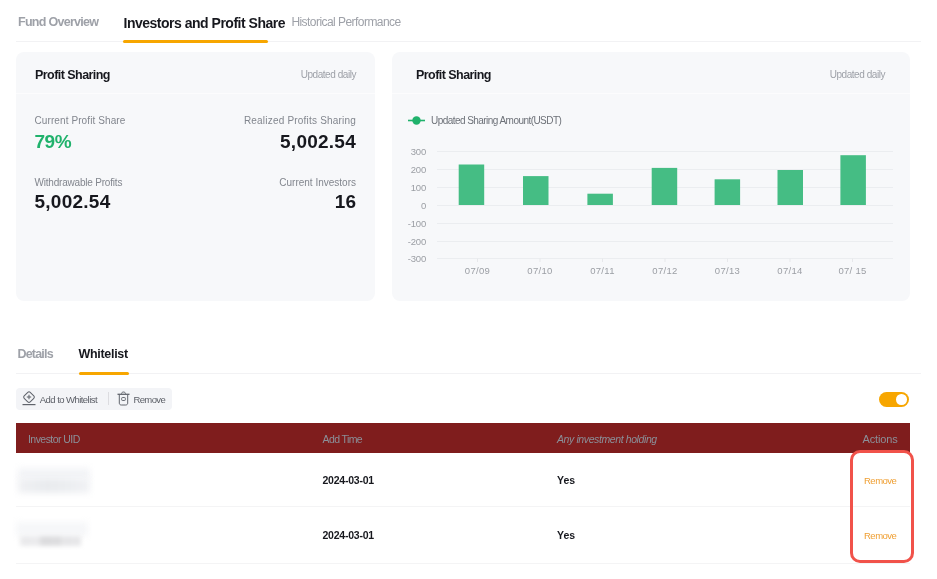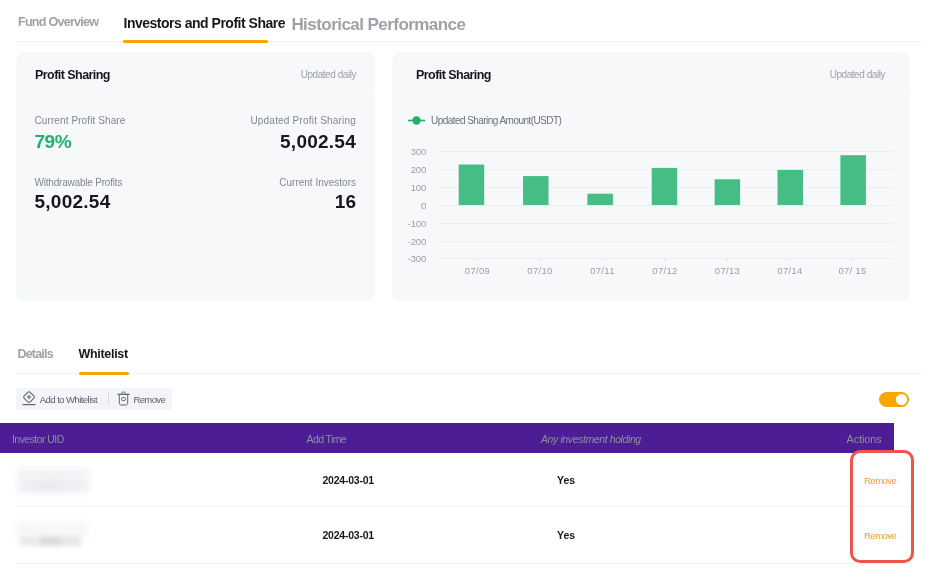"Historical Performance" div.abs { font-size: 17px -> 12px; font-weight: 700 -> 400 }
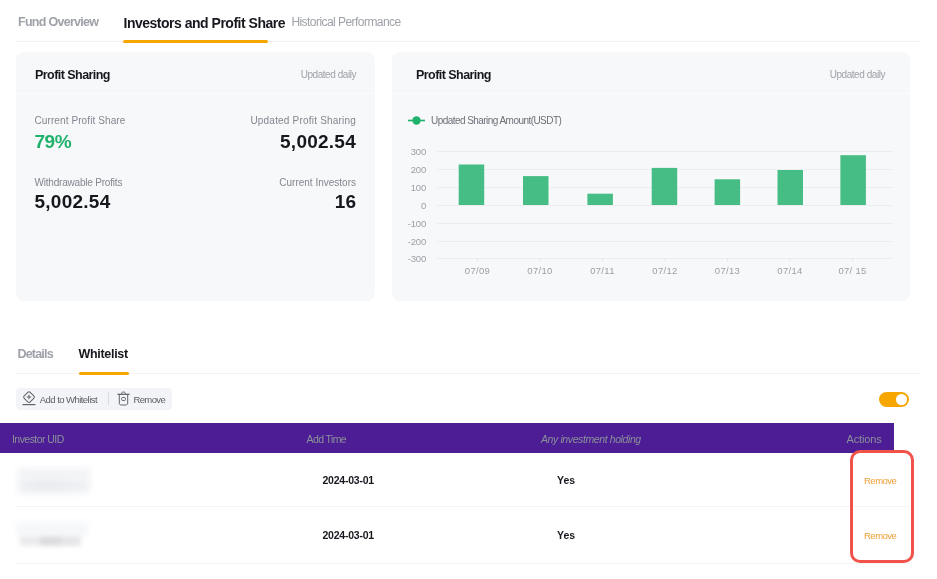"Updated Profit Sharing" div.abs { text: Updated Profit -> Realized Profits }
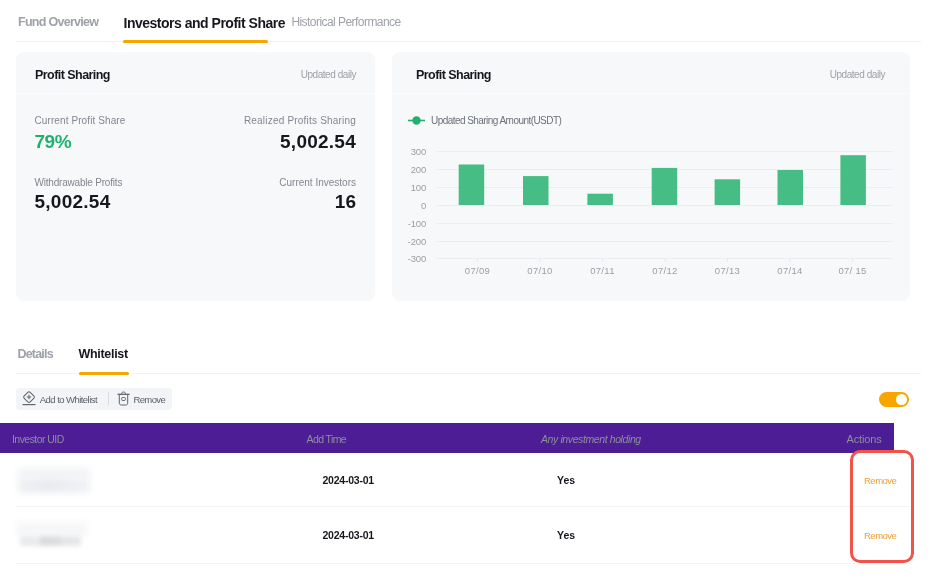"Investor UID" div.abs { background: #4c1d95 -> #7f1d1d; left: 0 -> 16px }
